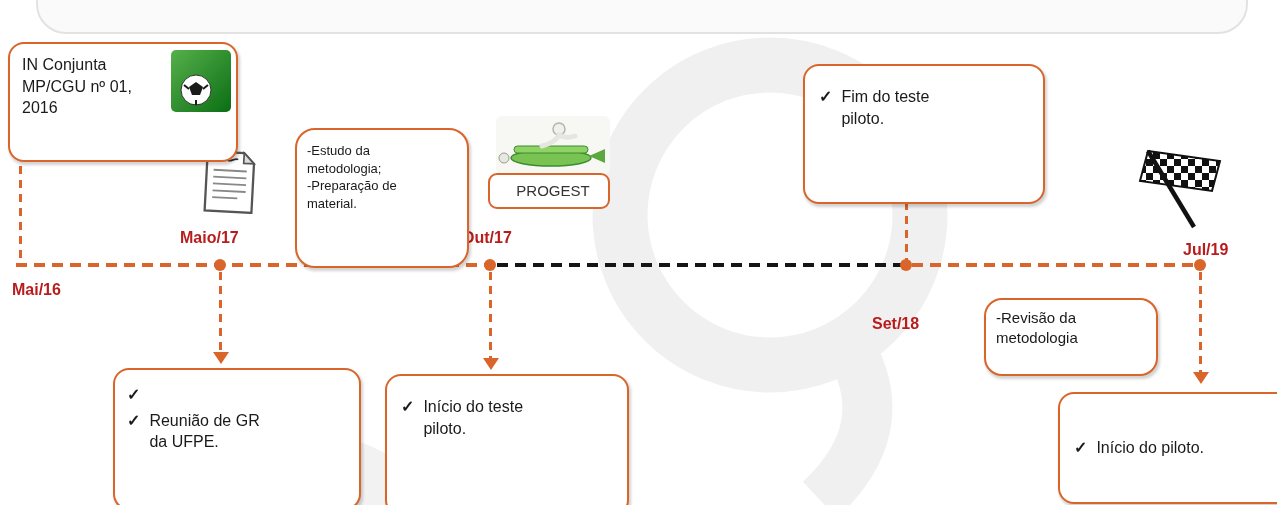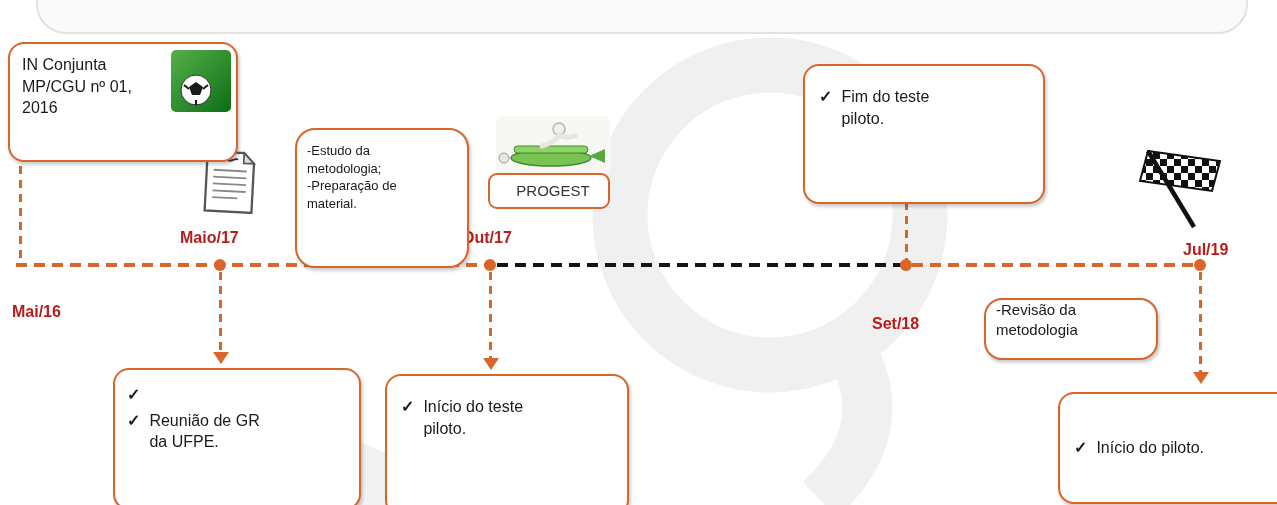"Mai/16" div.datelabel { margin-top: 22px -> none }
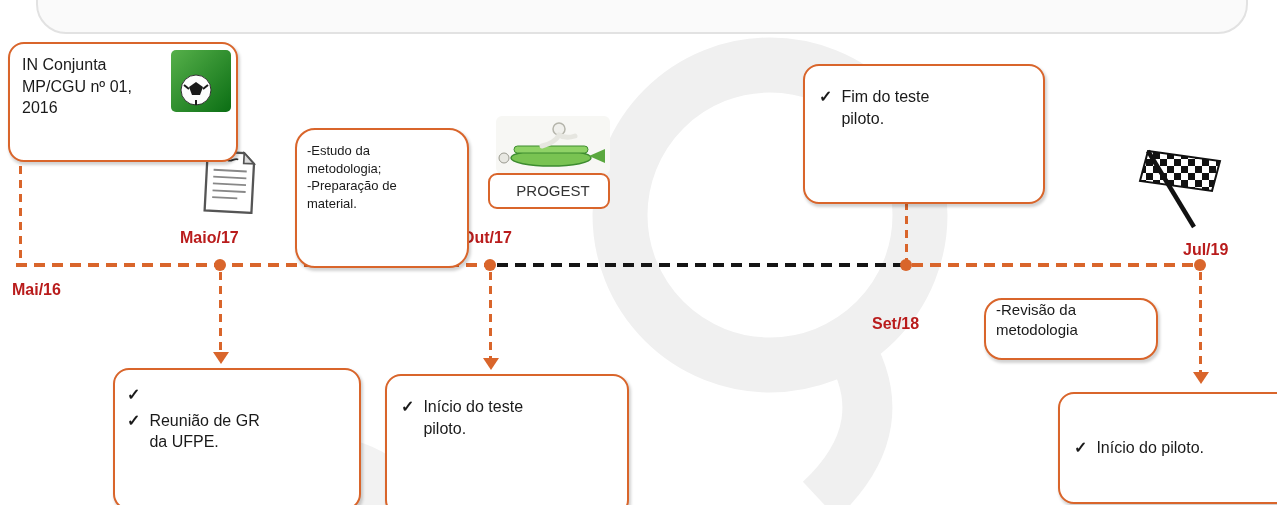"-Revisão da" .c-revisao { padding: 0 10px -> 8px 10px }
